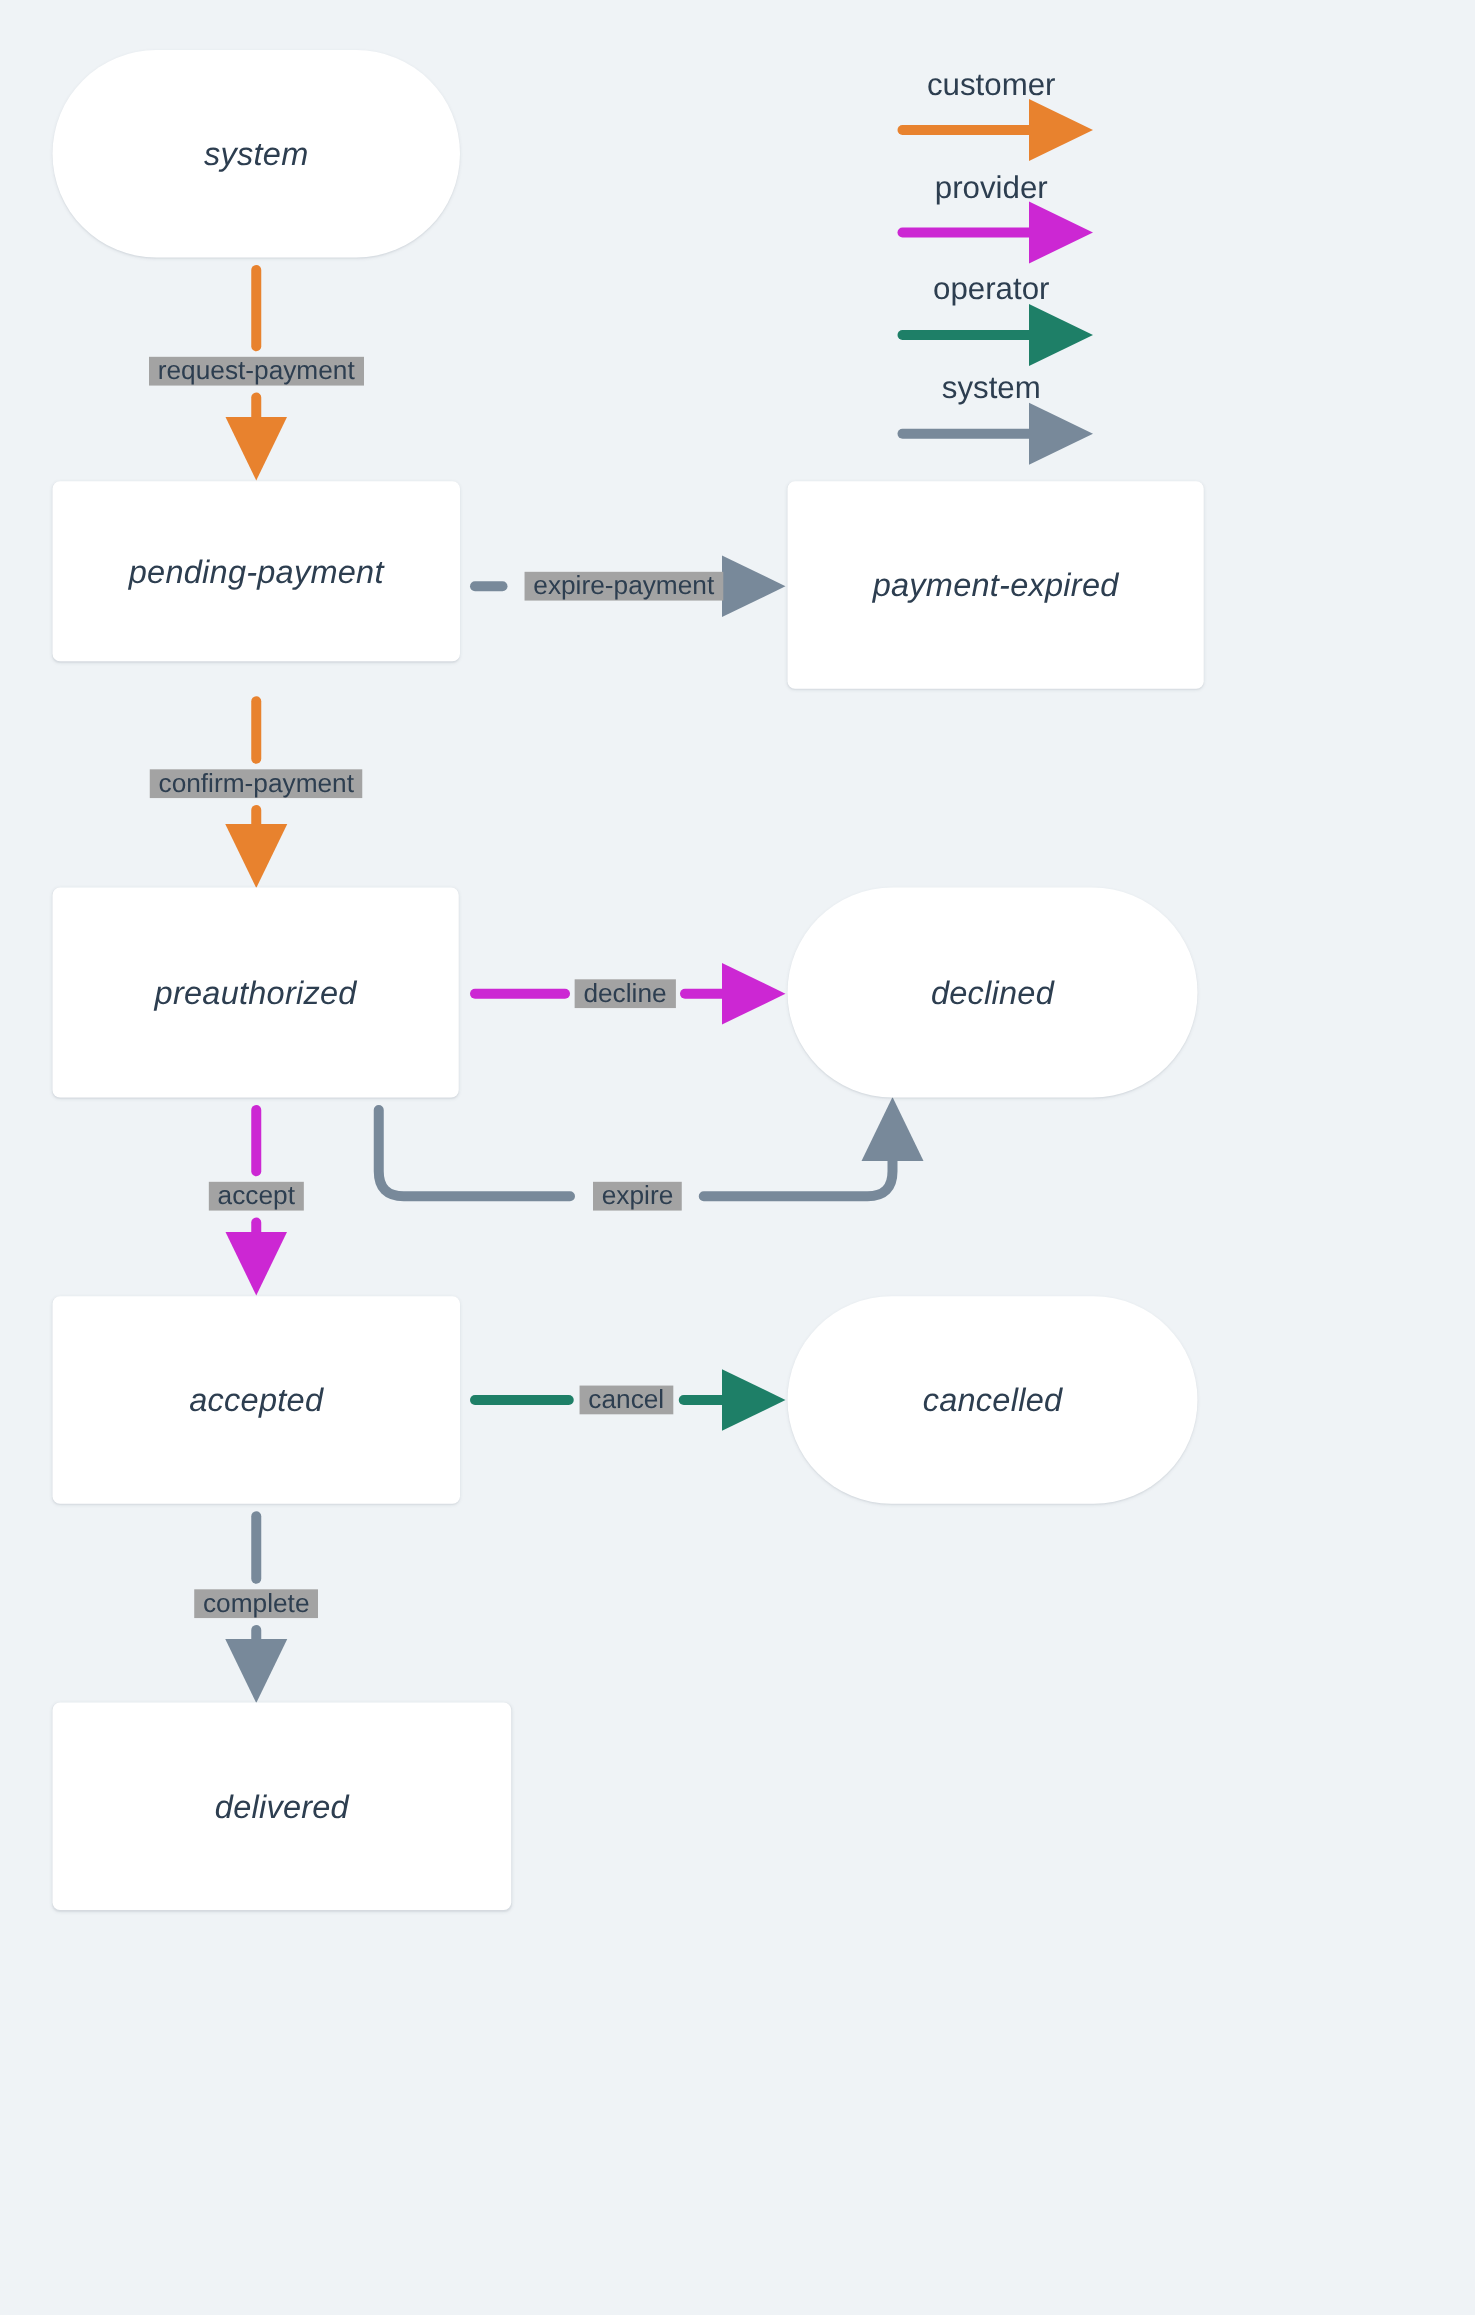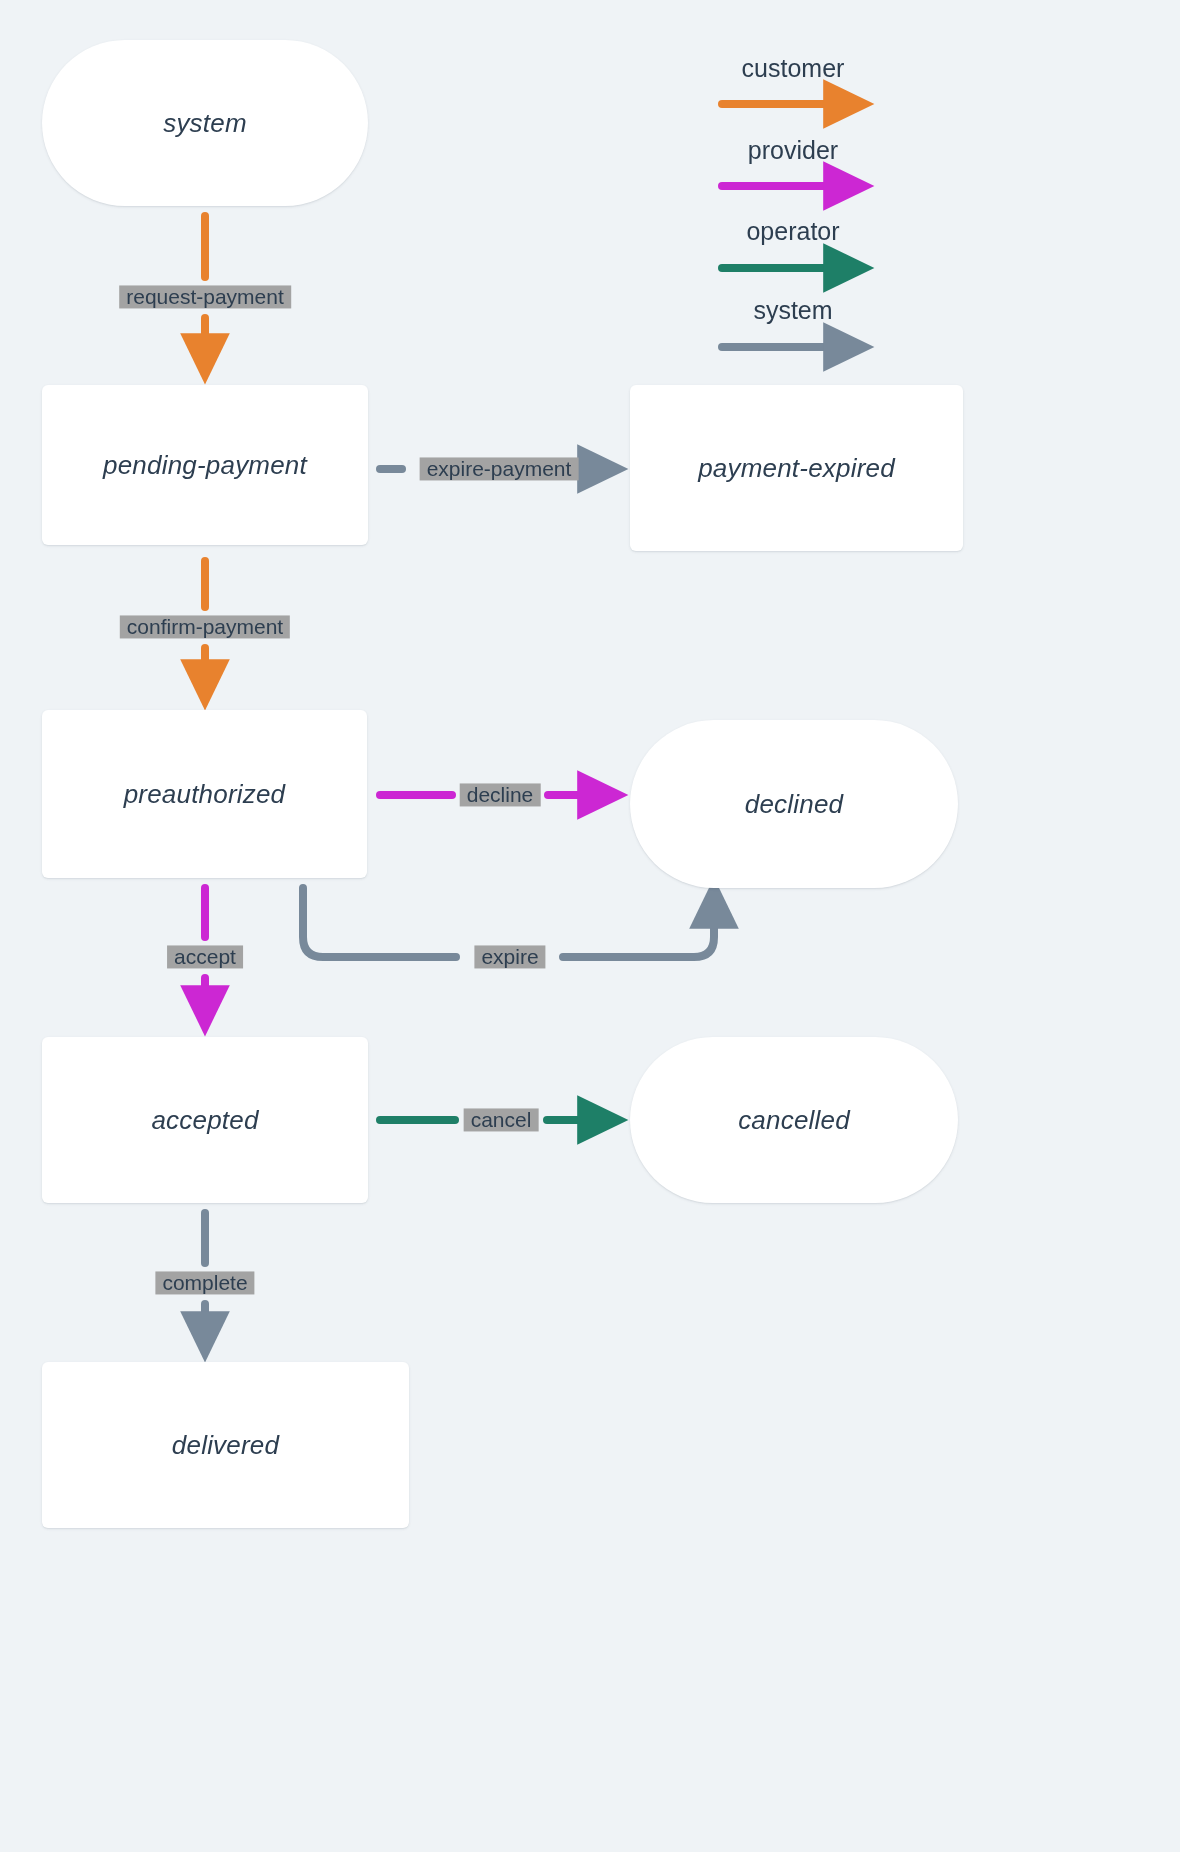"pending-payment" div.node { height: 160px -> 144px }
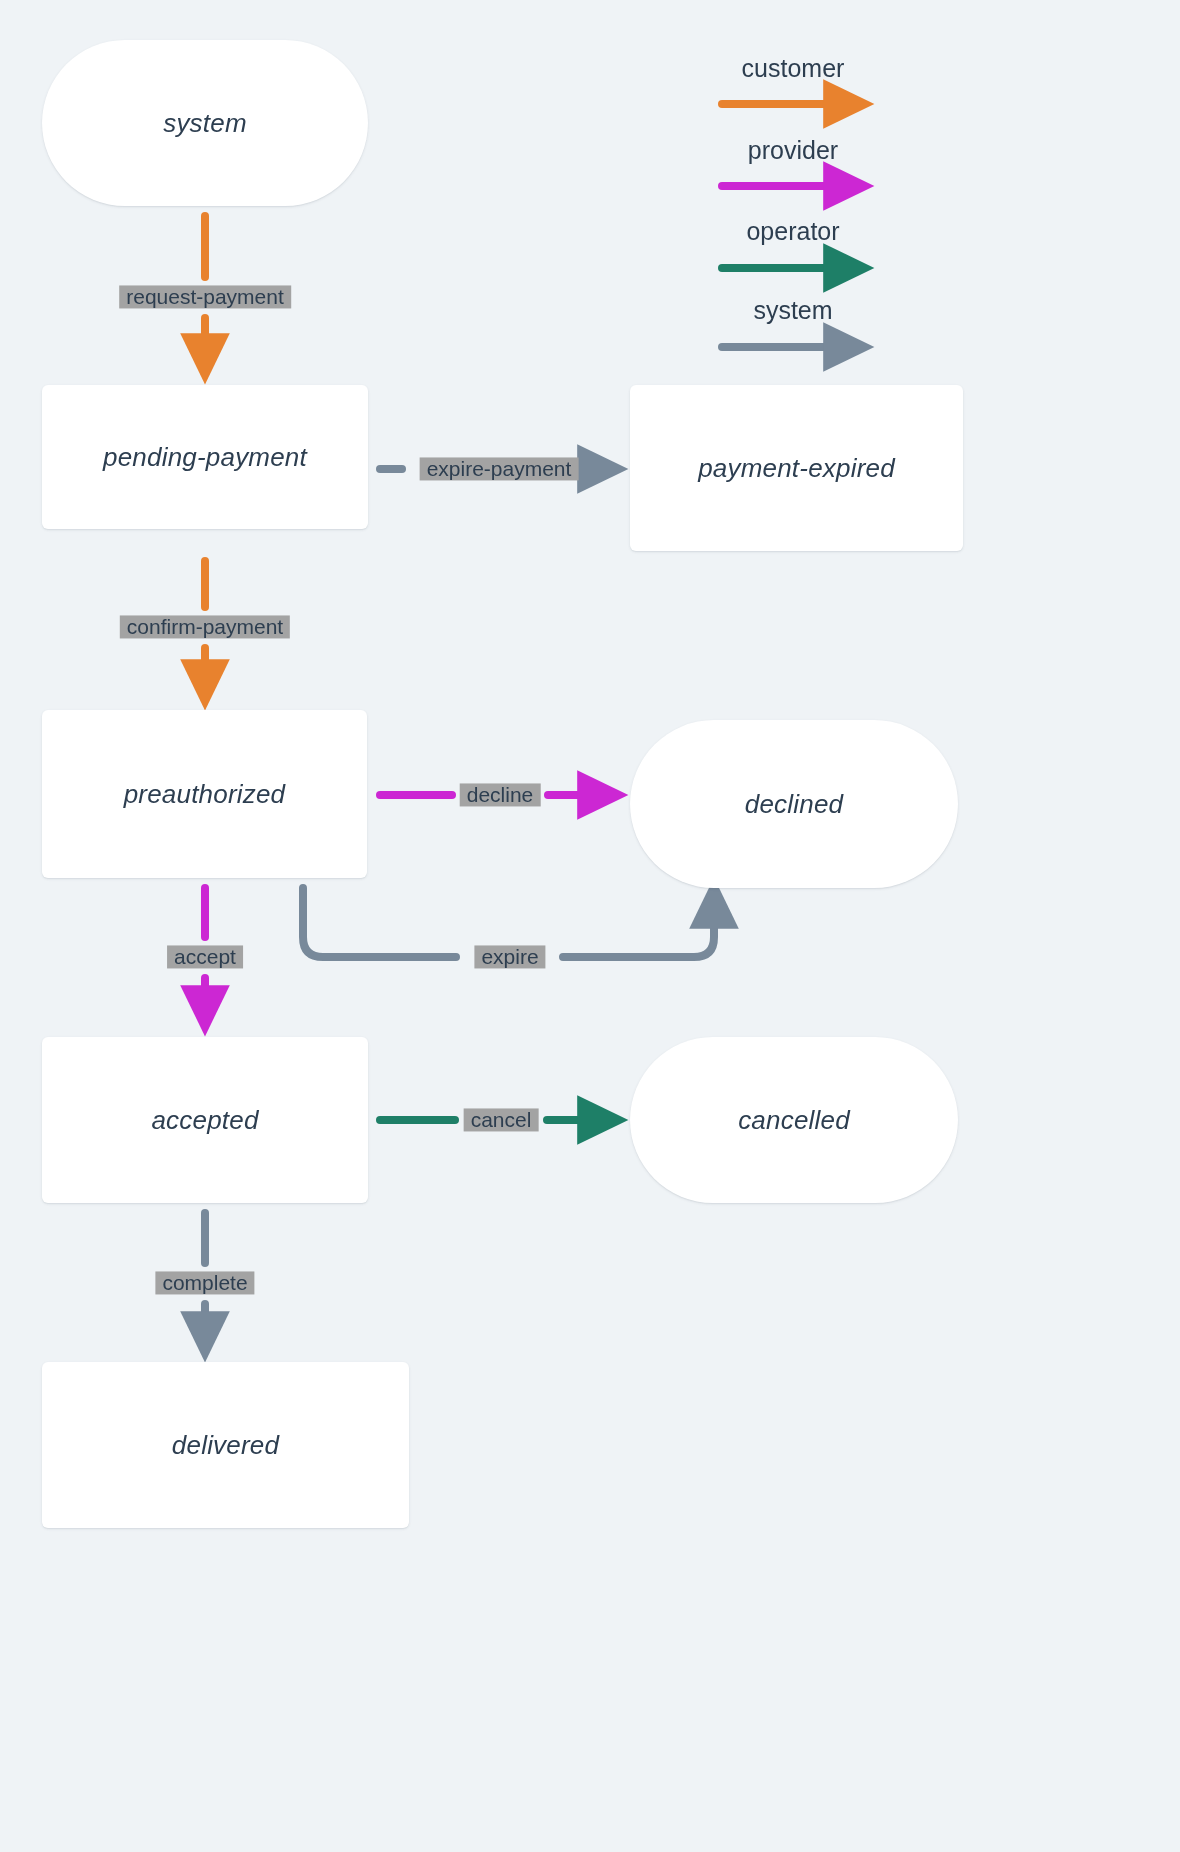"declined" div.node { margin-top: 10px -> none }
